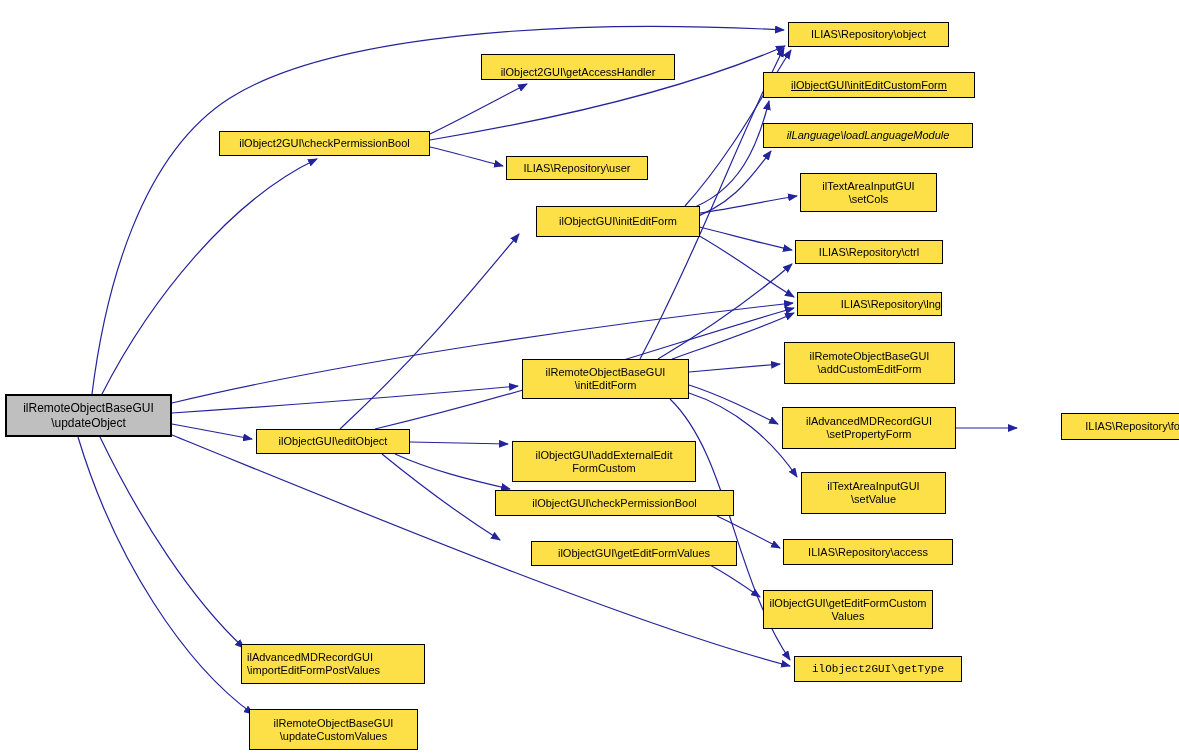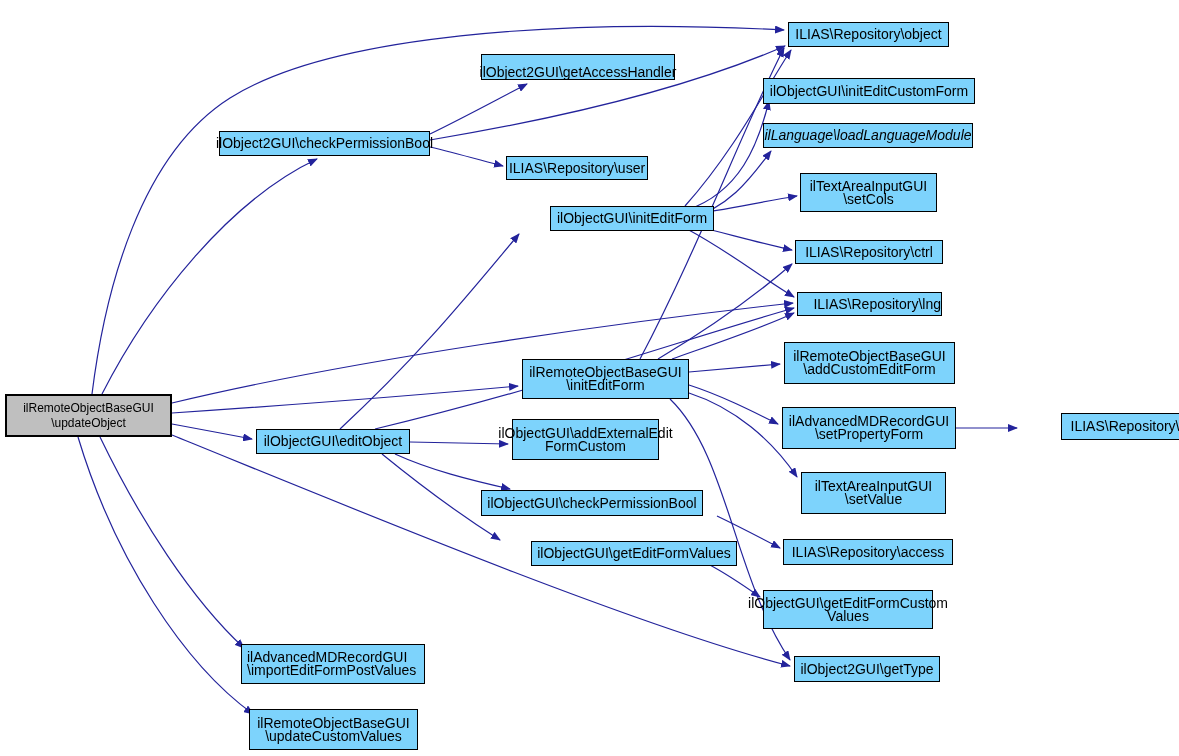"ILIAS\Repository\object" .node { background: #7dd3fc -> #fde047; font-size: 14px -> 11px }
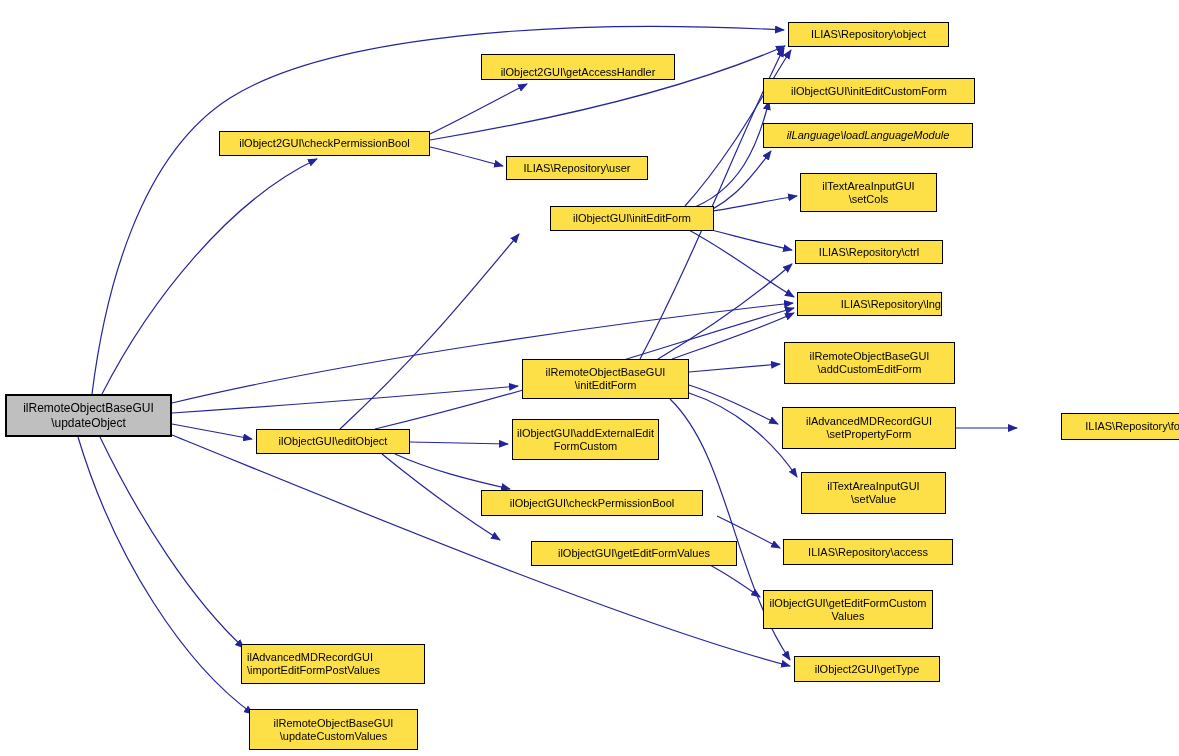"ilObjectGUI\initEditCustomForm" div.node { text-decoration: none -> underline; top: 78px -> 72px }
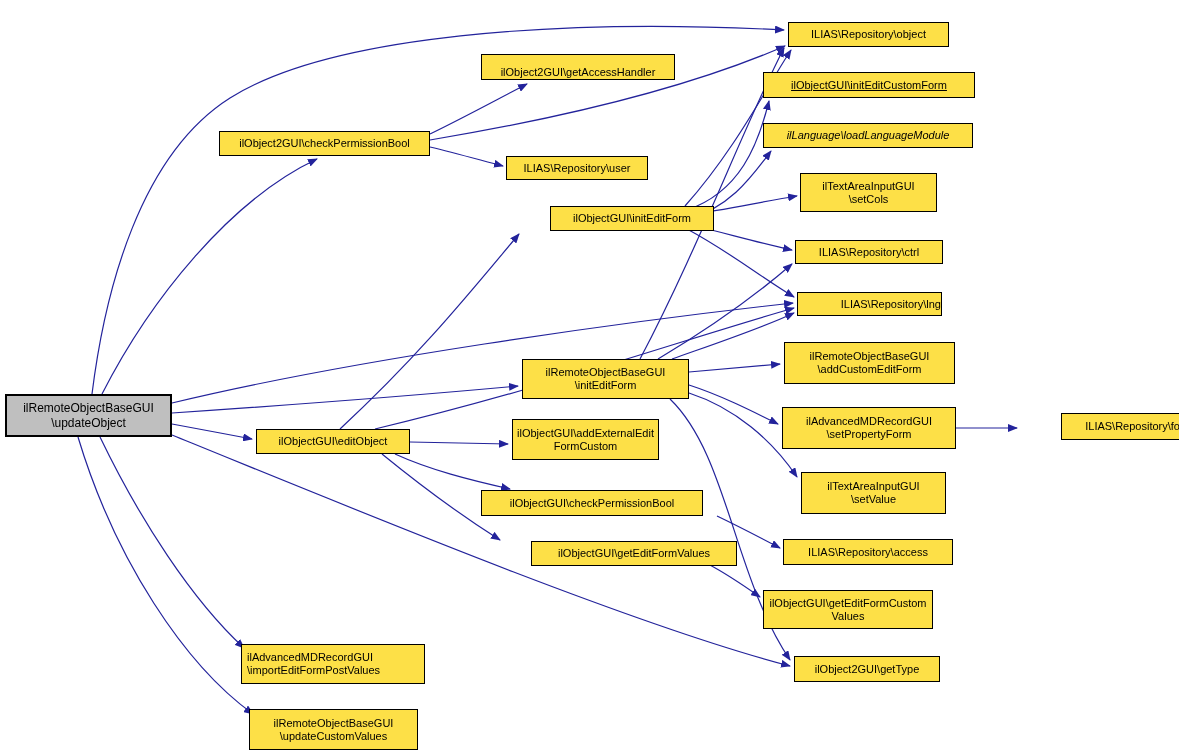"ilObjectGUI\initEditForm" div.node { height: 25px -> 31px; left: 550px -> 536px }
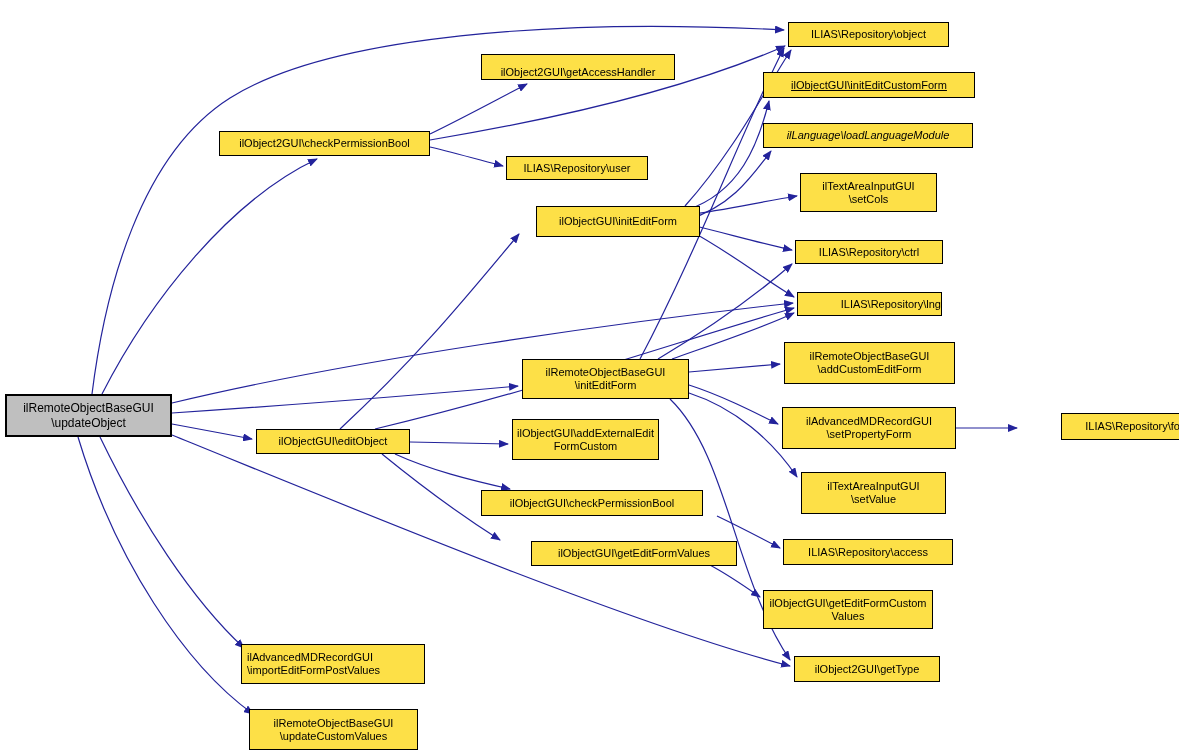"ilObjectGUI\addExternalEdit" div.node { top: 419px -> 441px; width: 147px -> 184px }
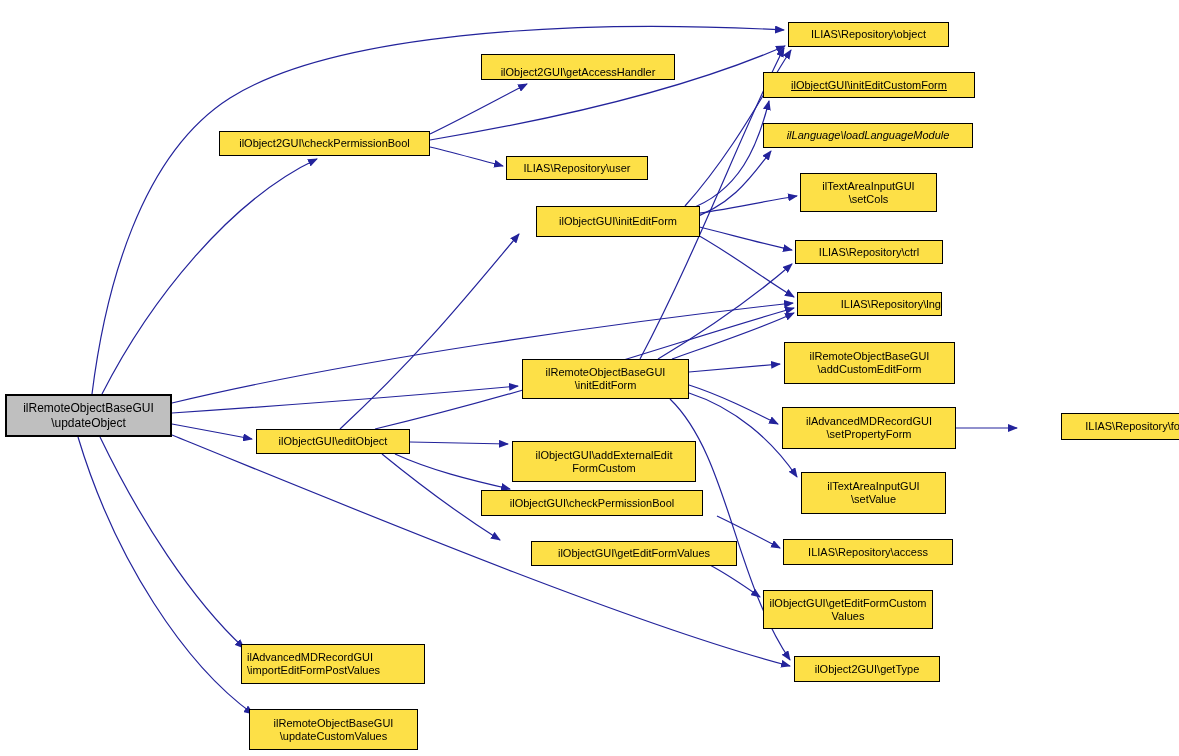"ilObjectGUI\checkPermissionBool" div.node { left: 481px -> 495px; width: 222px -> 239px }
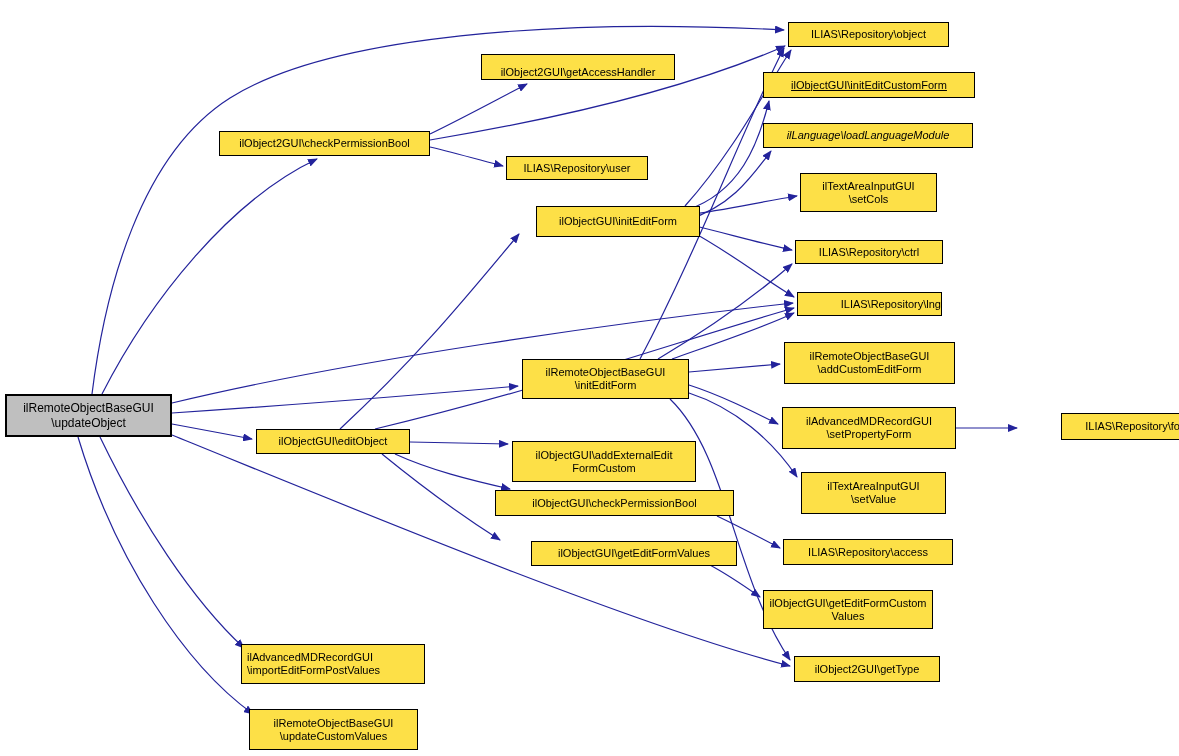"ilObject2GUI\getType" div.node { font-family: none -> Liberation Mono, monospace; width: 146px -> 168px }
